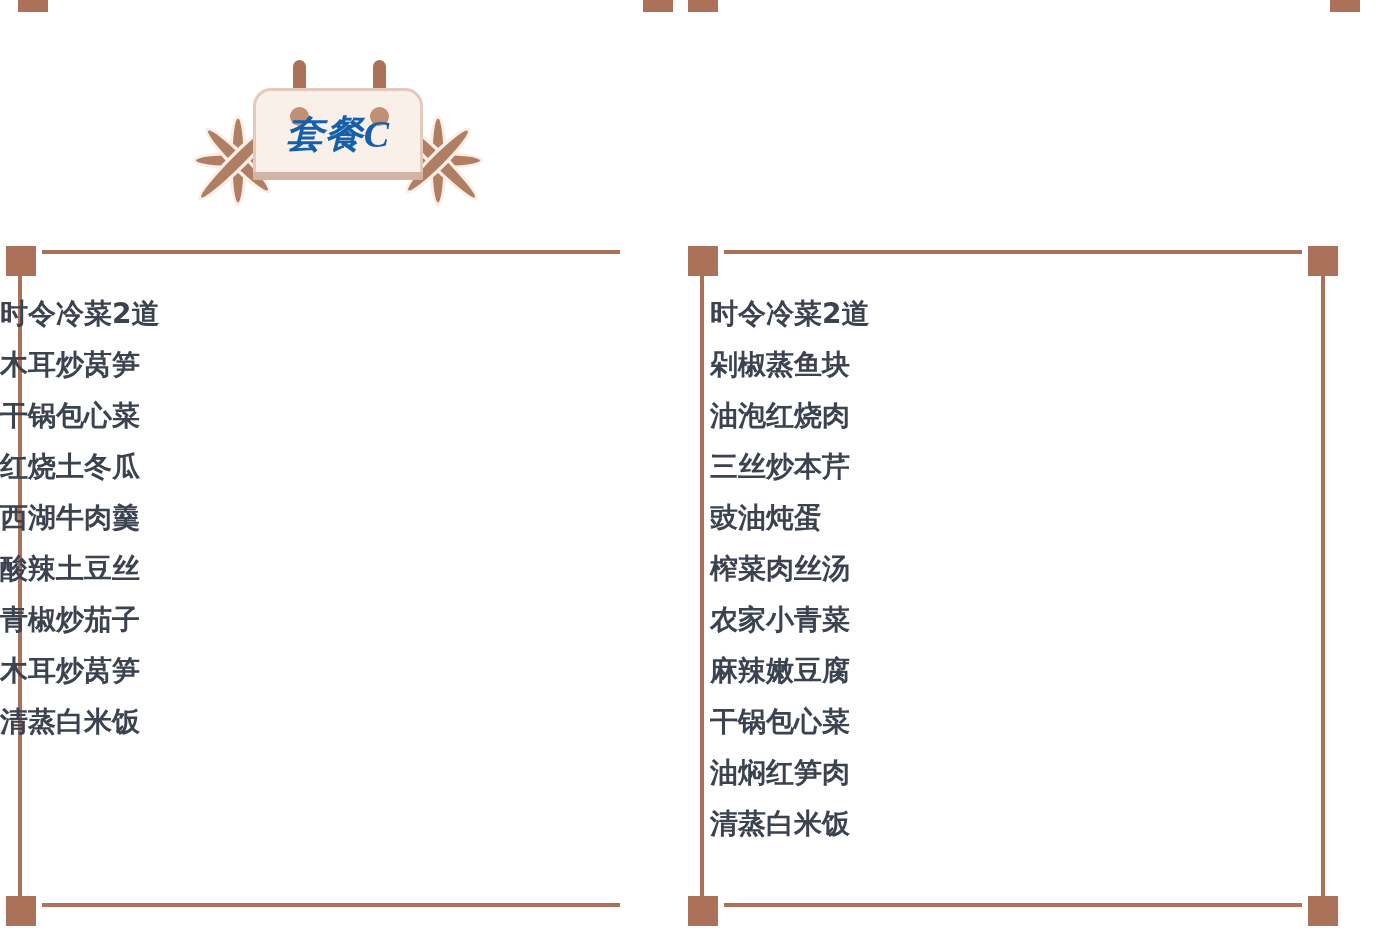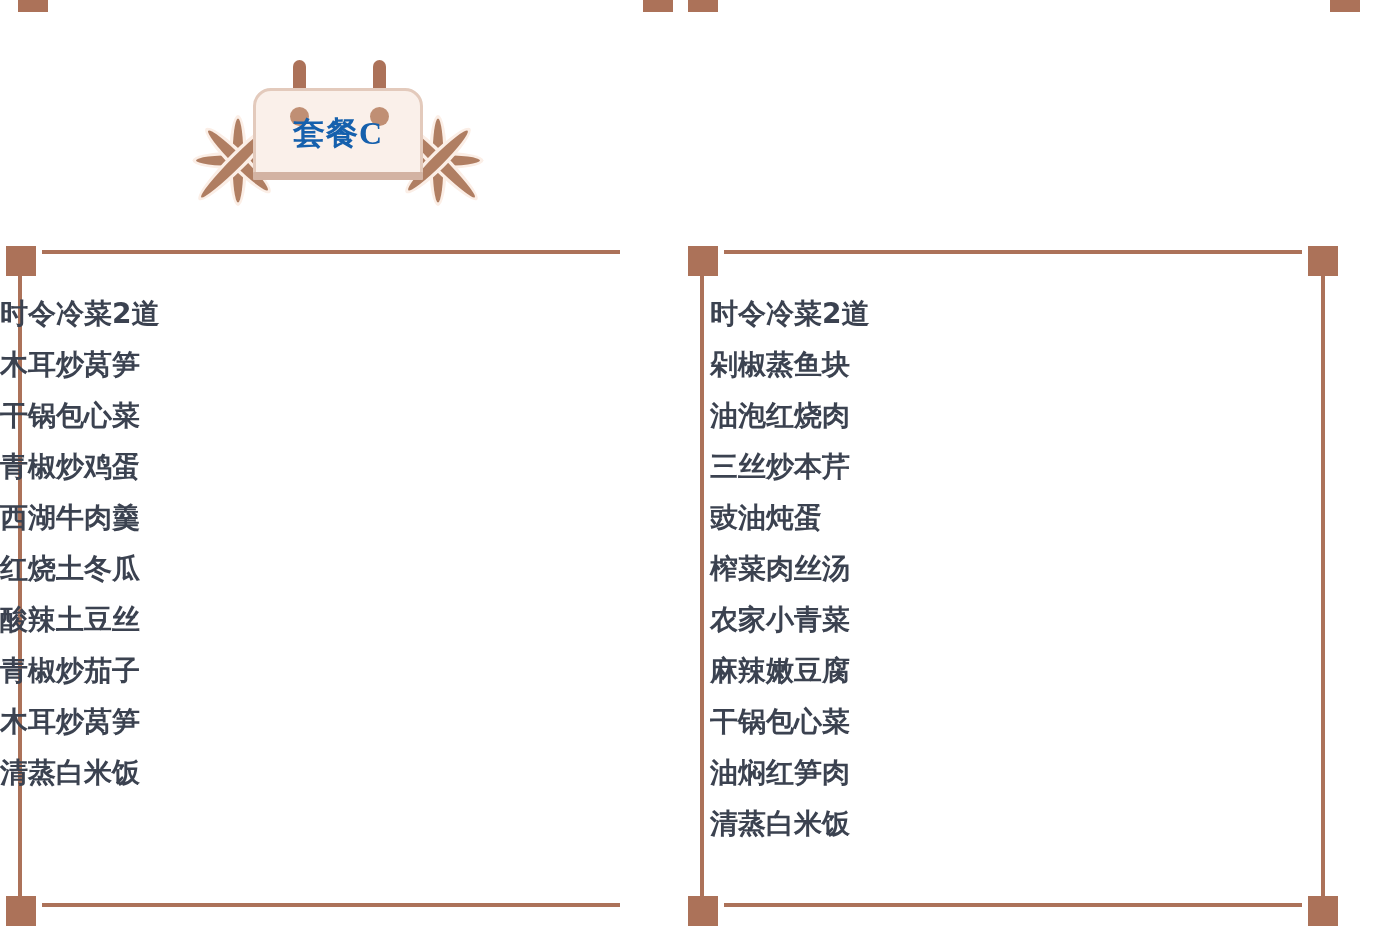"套餐C" .badge-title { font-size: 32px -> 38px; font-style: none -> italic }
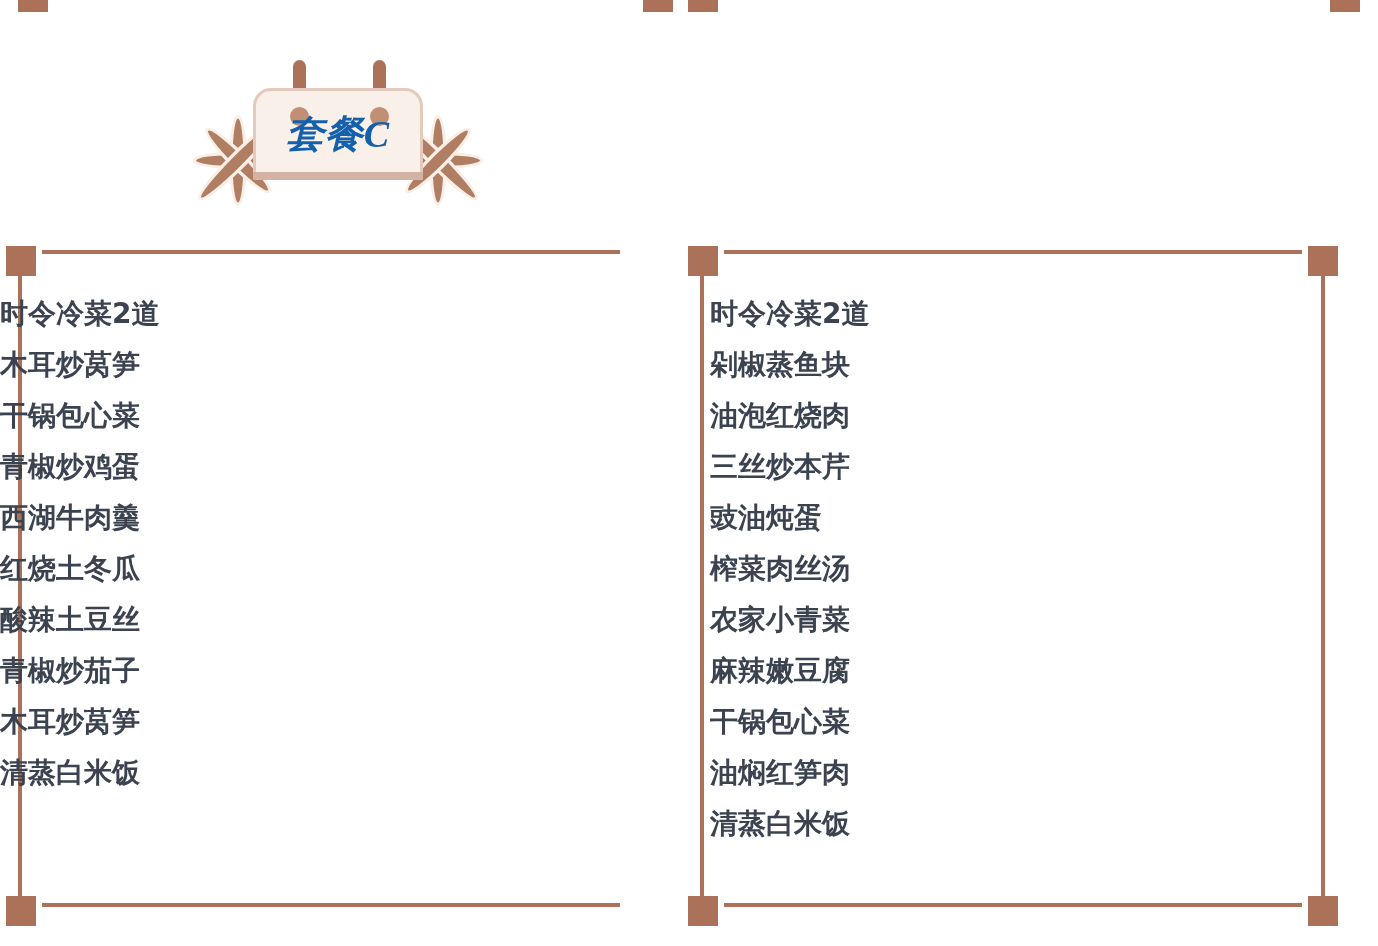"青椒炒鸡蛋" div.dish { html: <div>青椒炒鸡蛋</div> -> none }
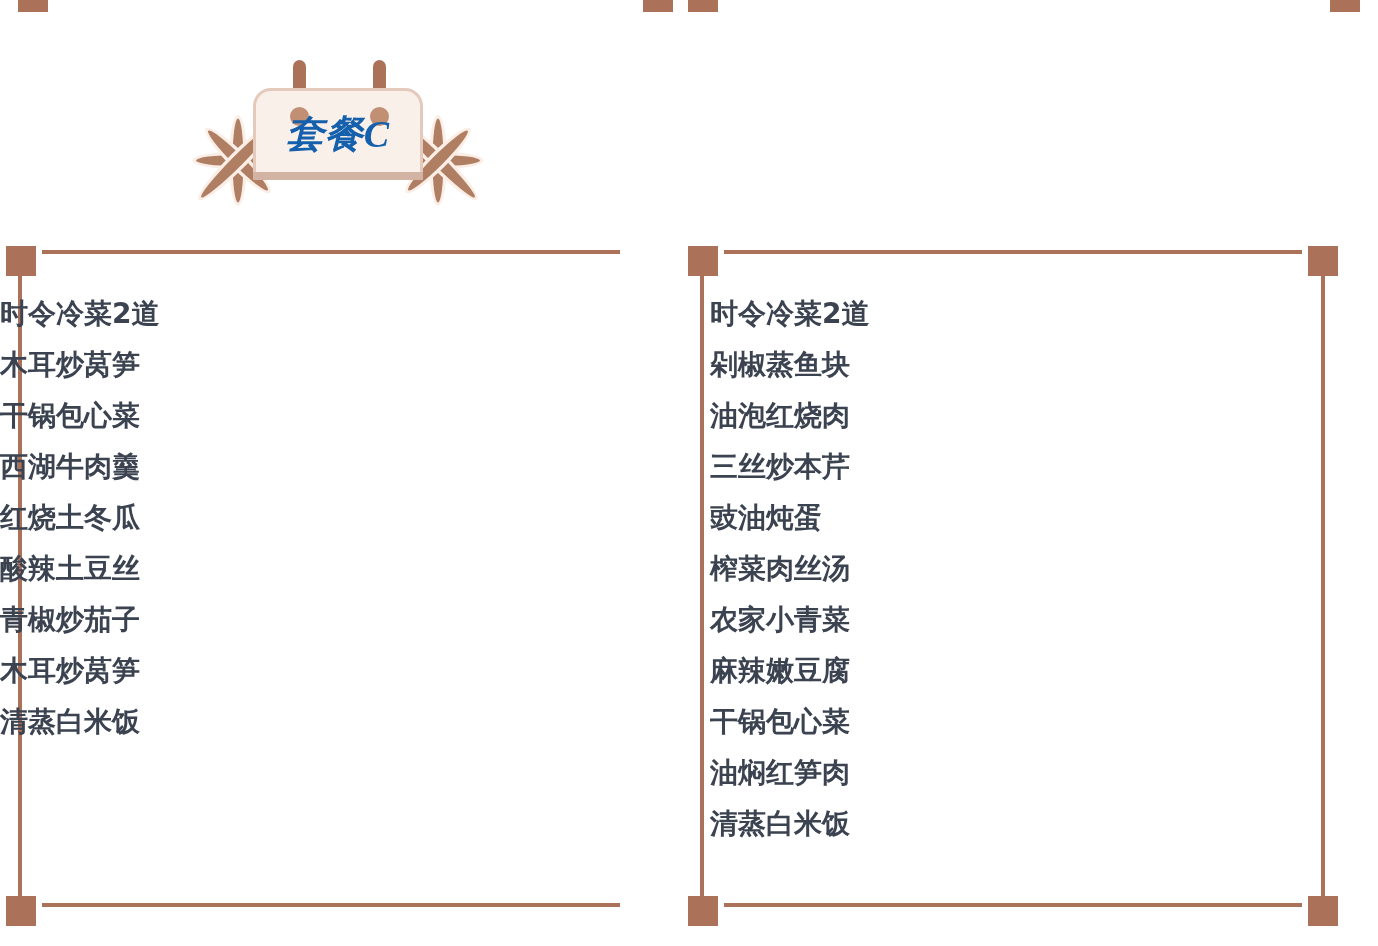"西湖牛肉羹" div.dish { order: before "红烧土冬瓜" -> after "红烧土冬瓜" }
